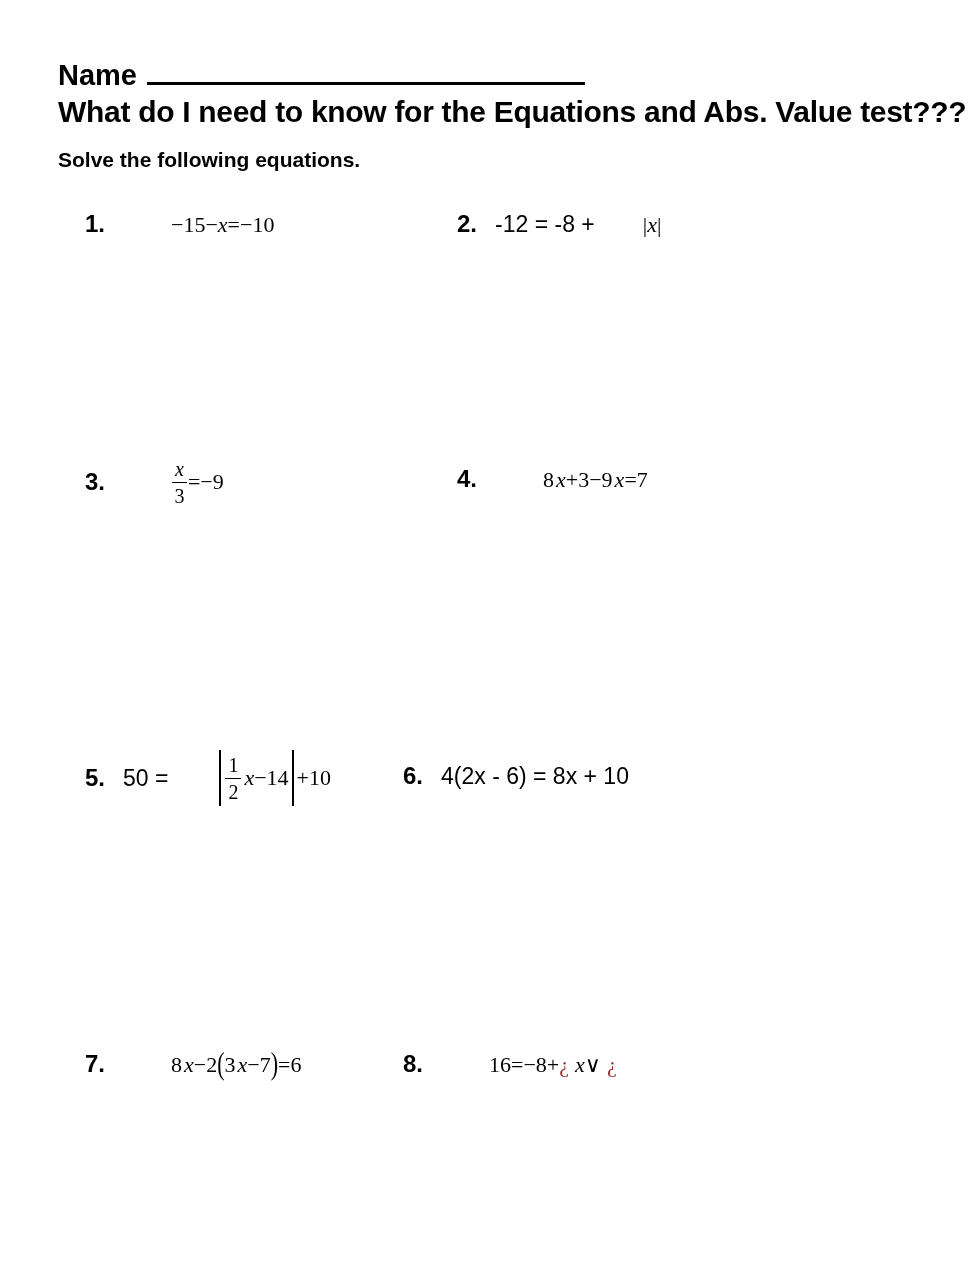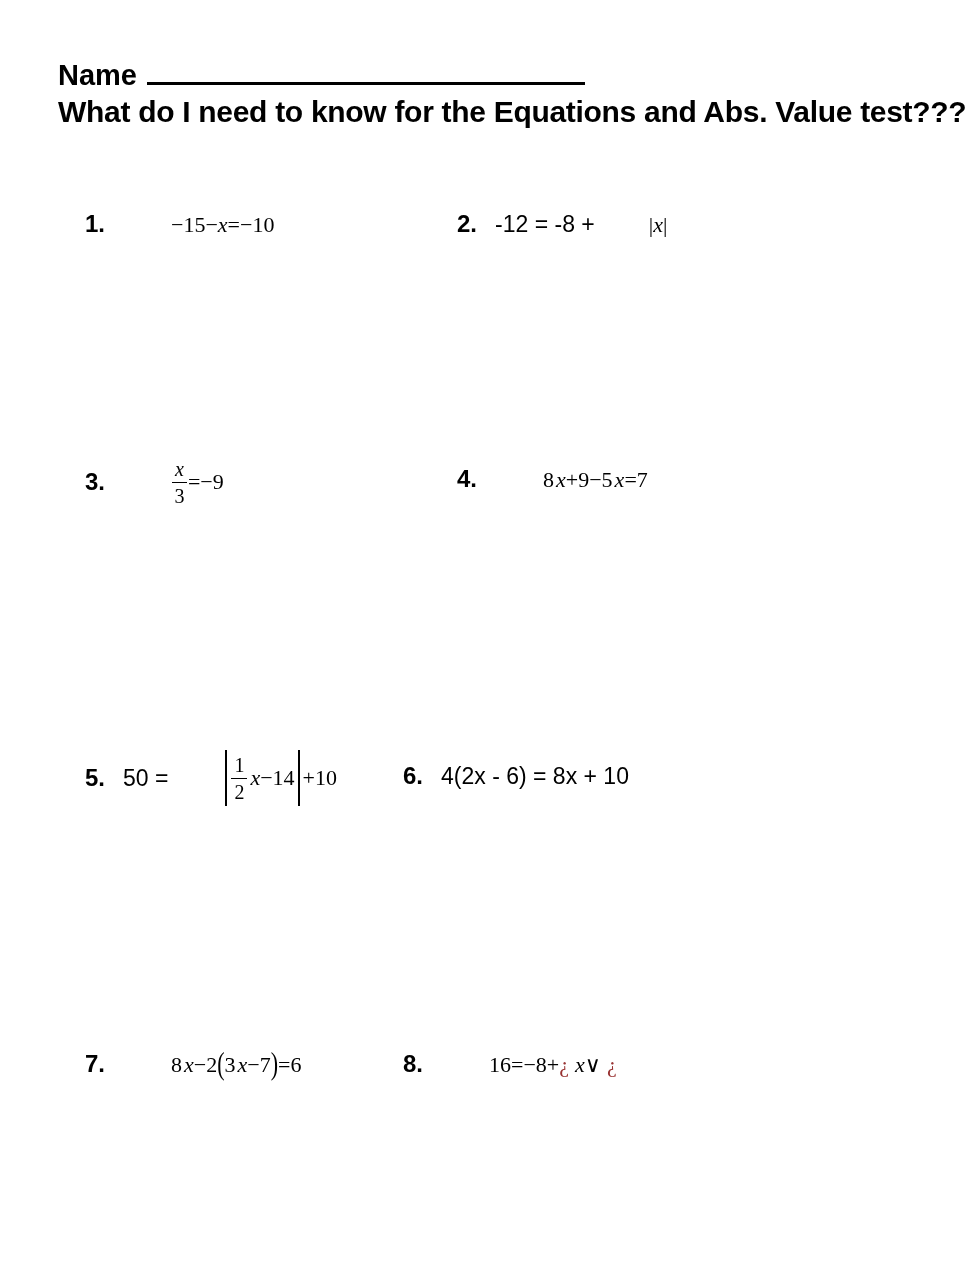"Solve the following equations." div.instructions { html: none -> <div>Solve the following equations.</div> }
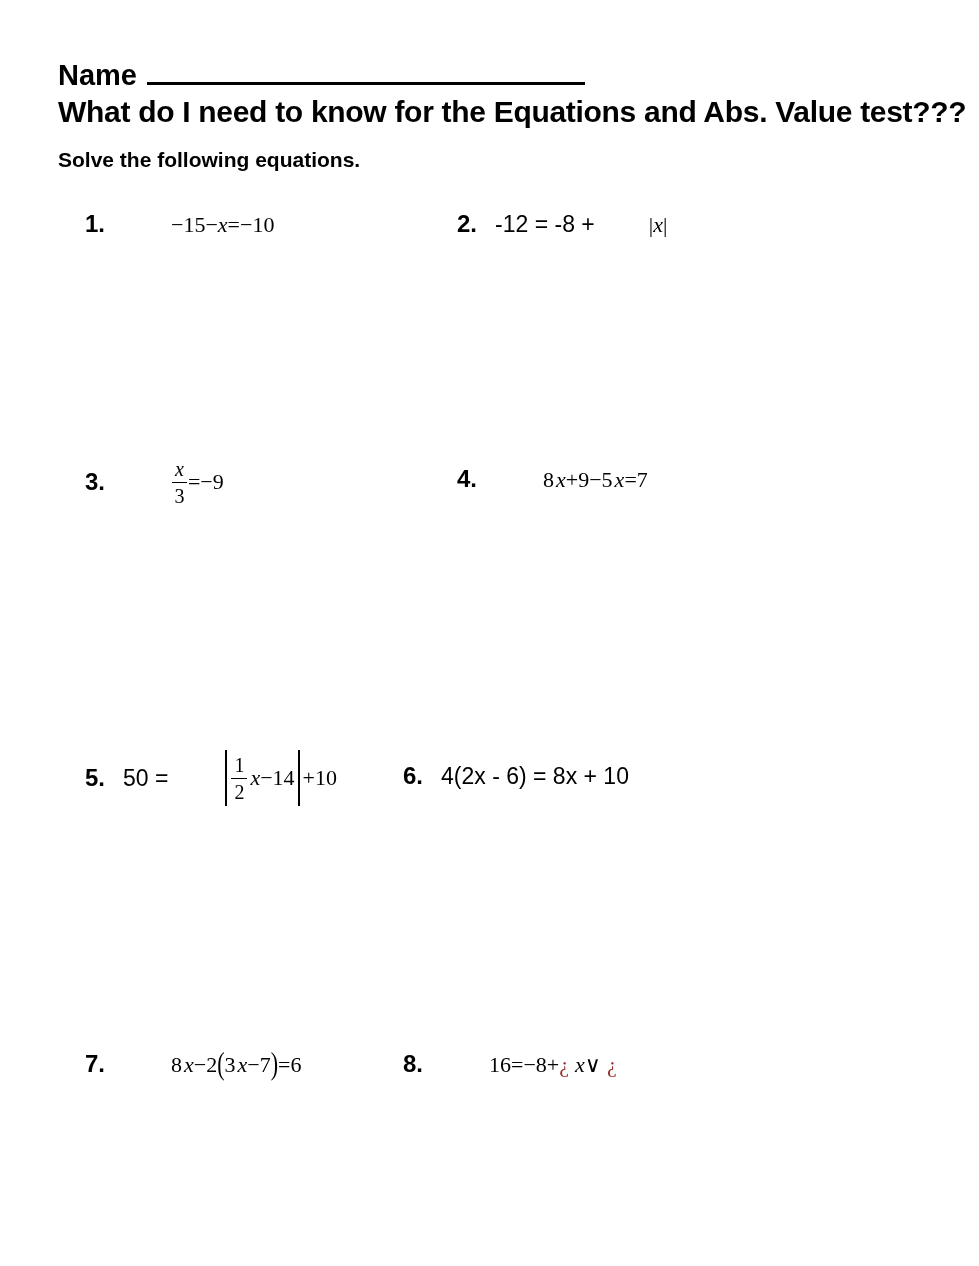"-12 = -8 +" .gap-r { margin-right: 6px -> none }
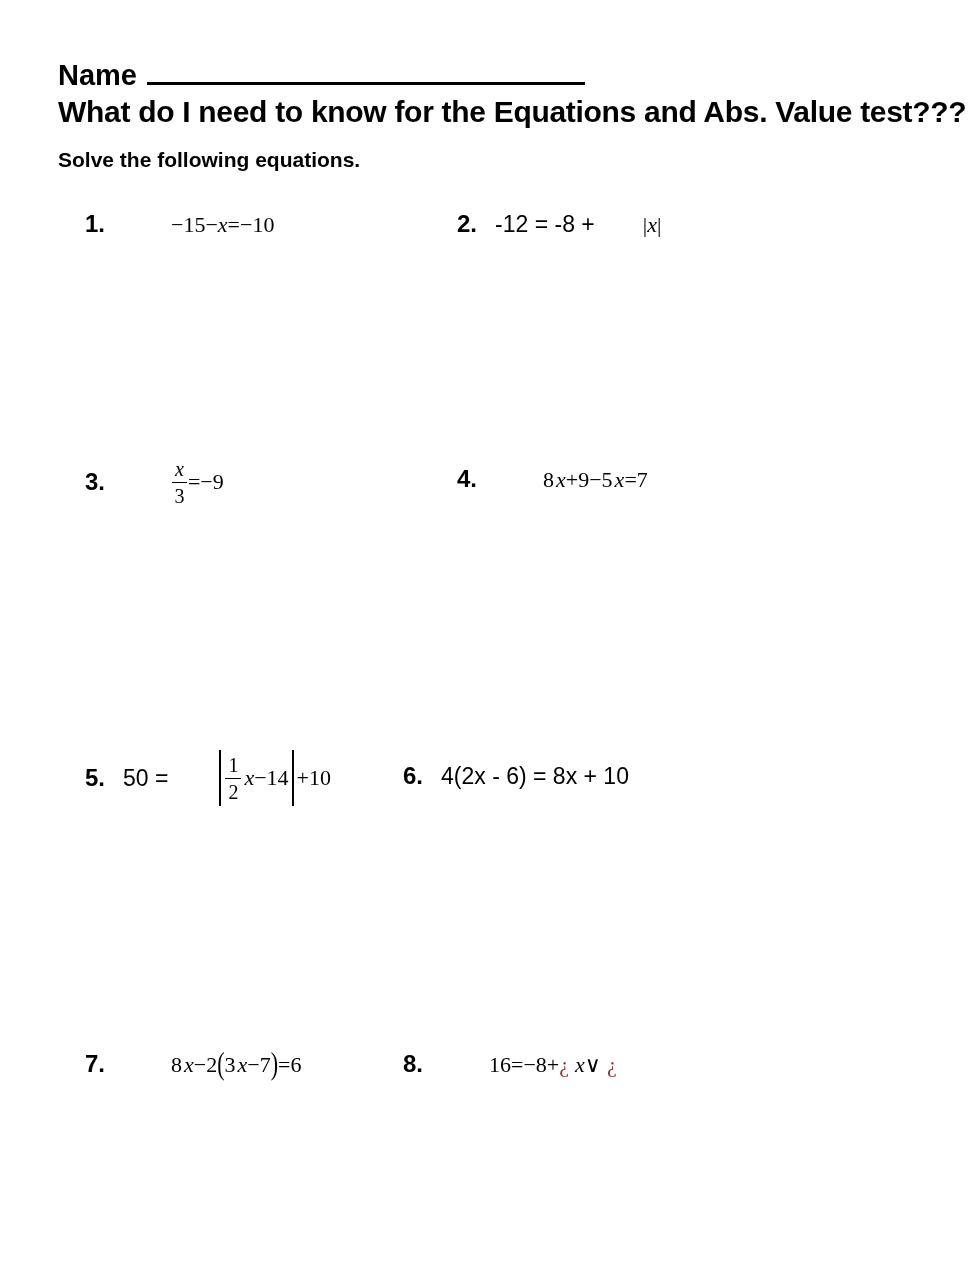"+9−5" span { text: +9−5 -> +3−9 }
